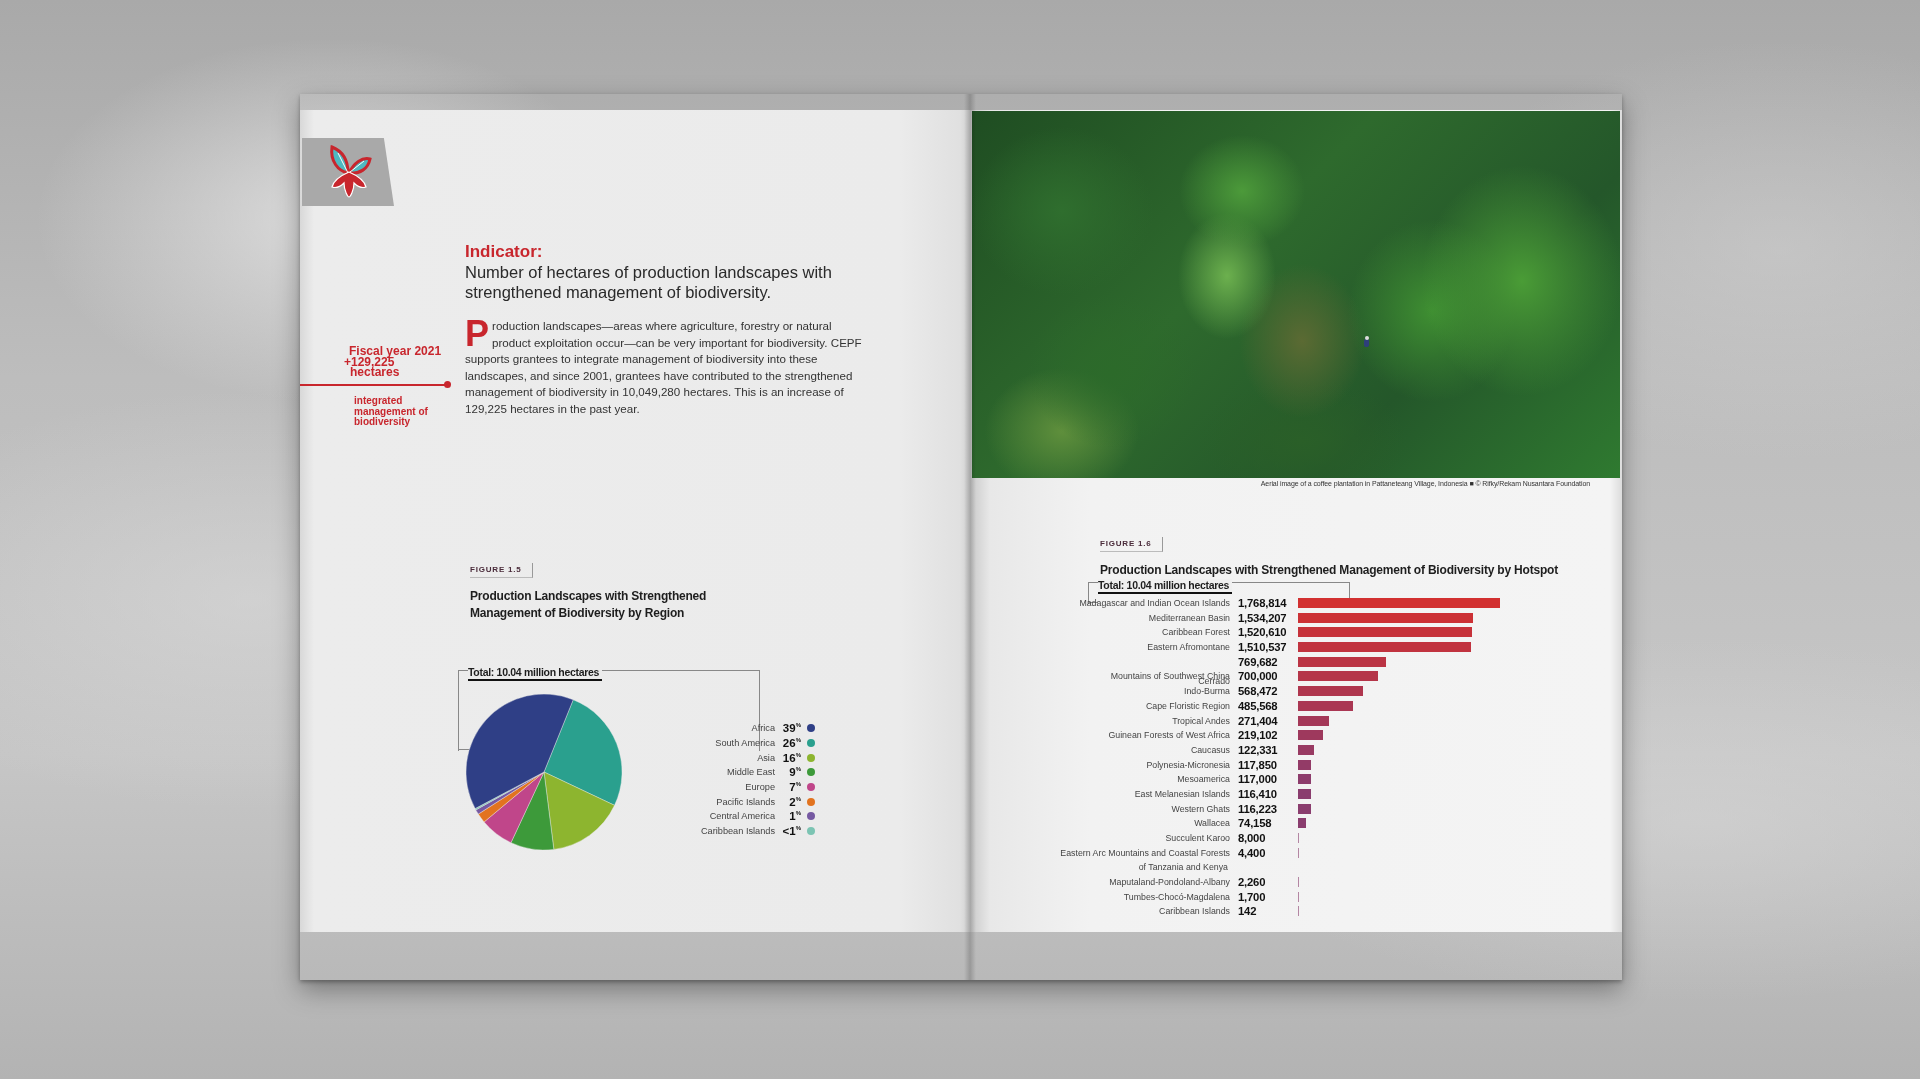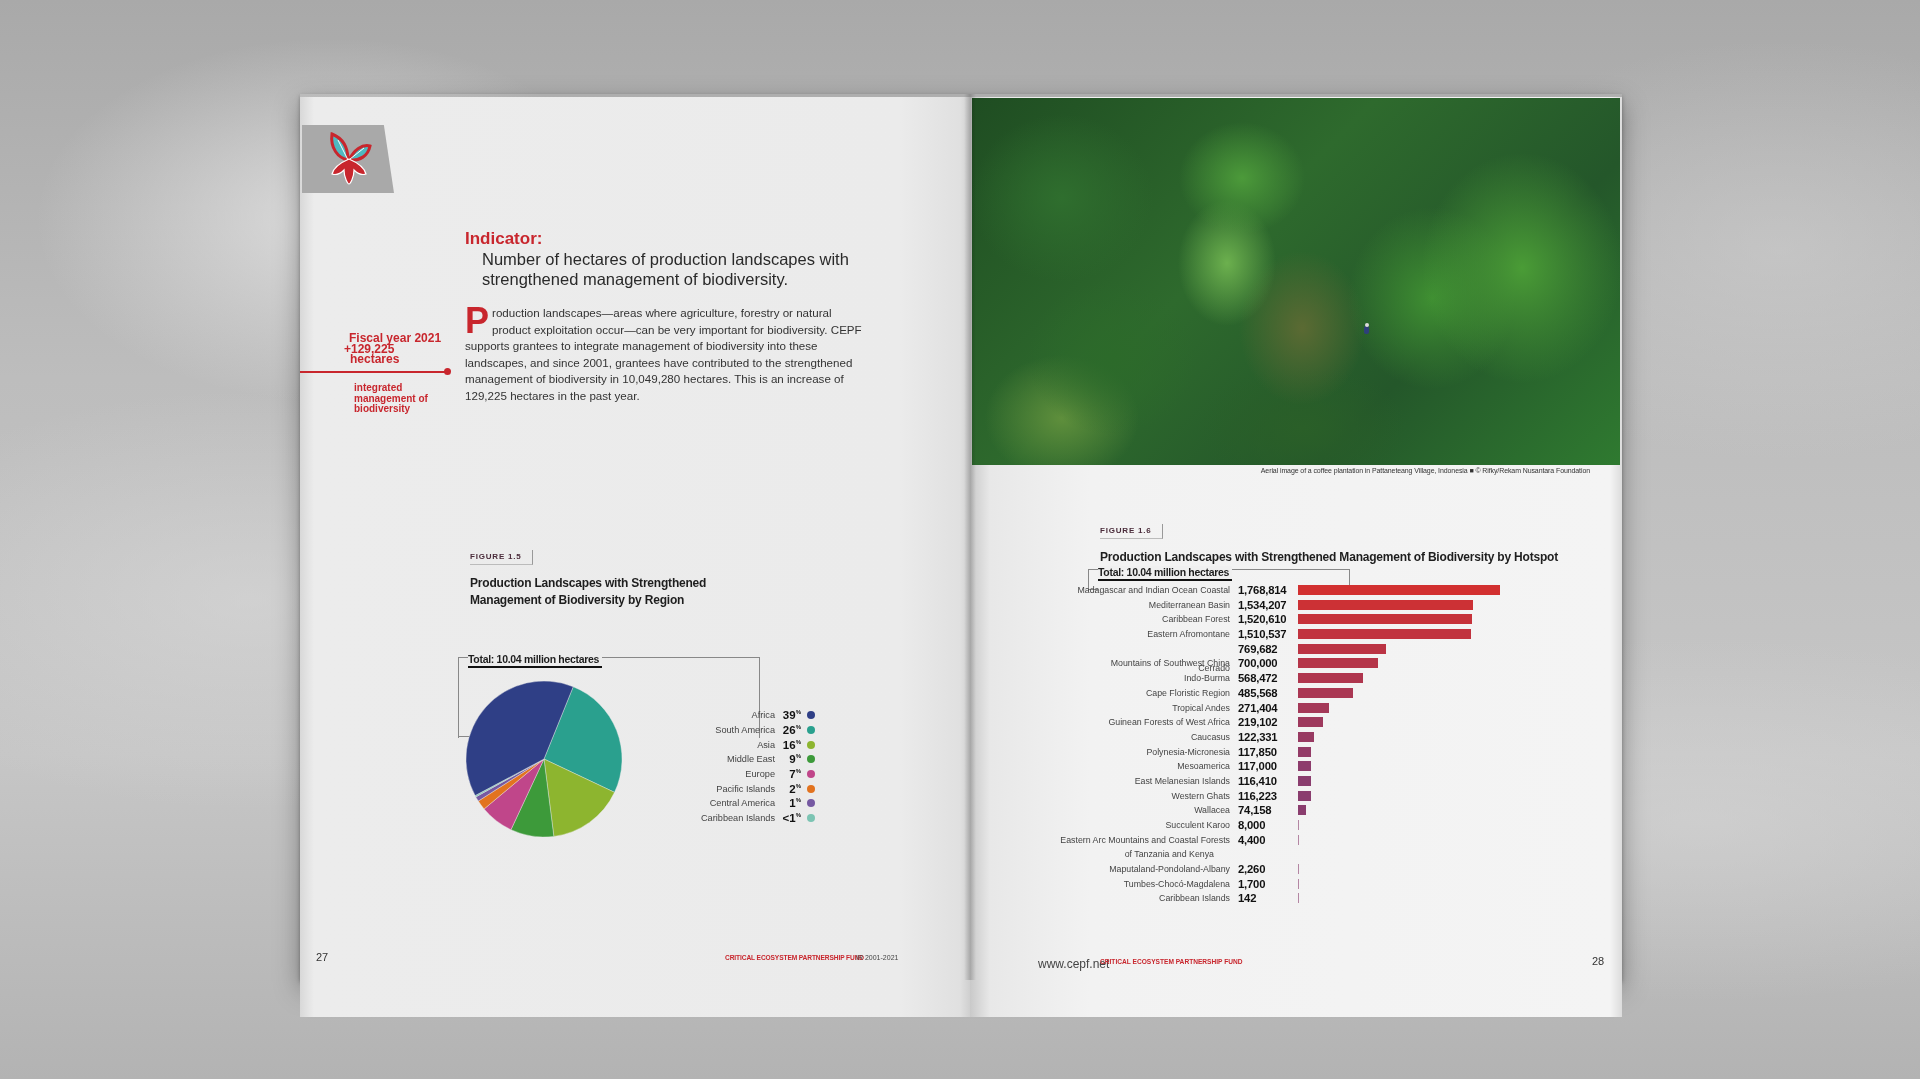"Indicator:" .page { height: 920px -> 822px; top: 3px -> 16px }
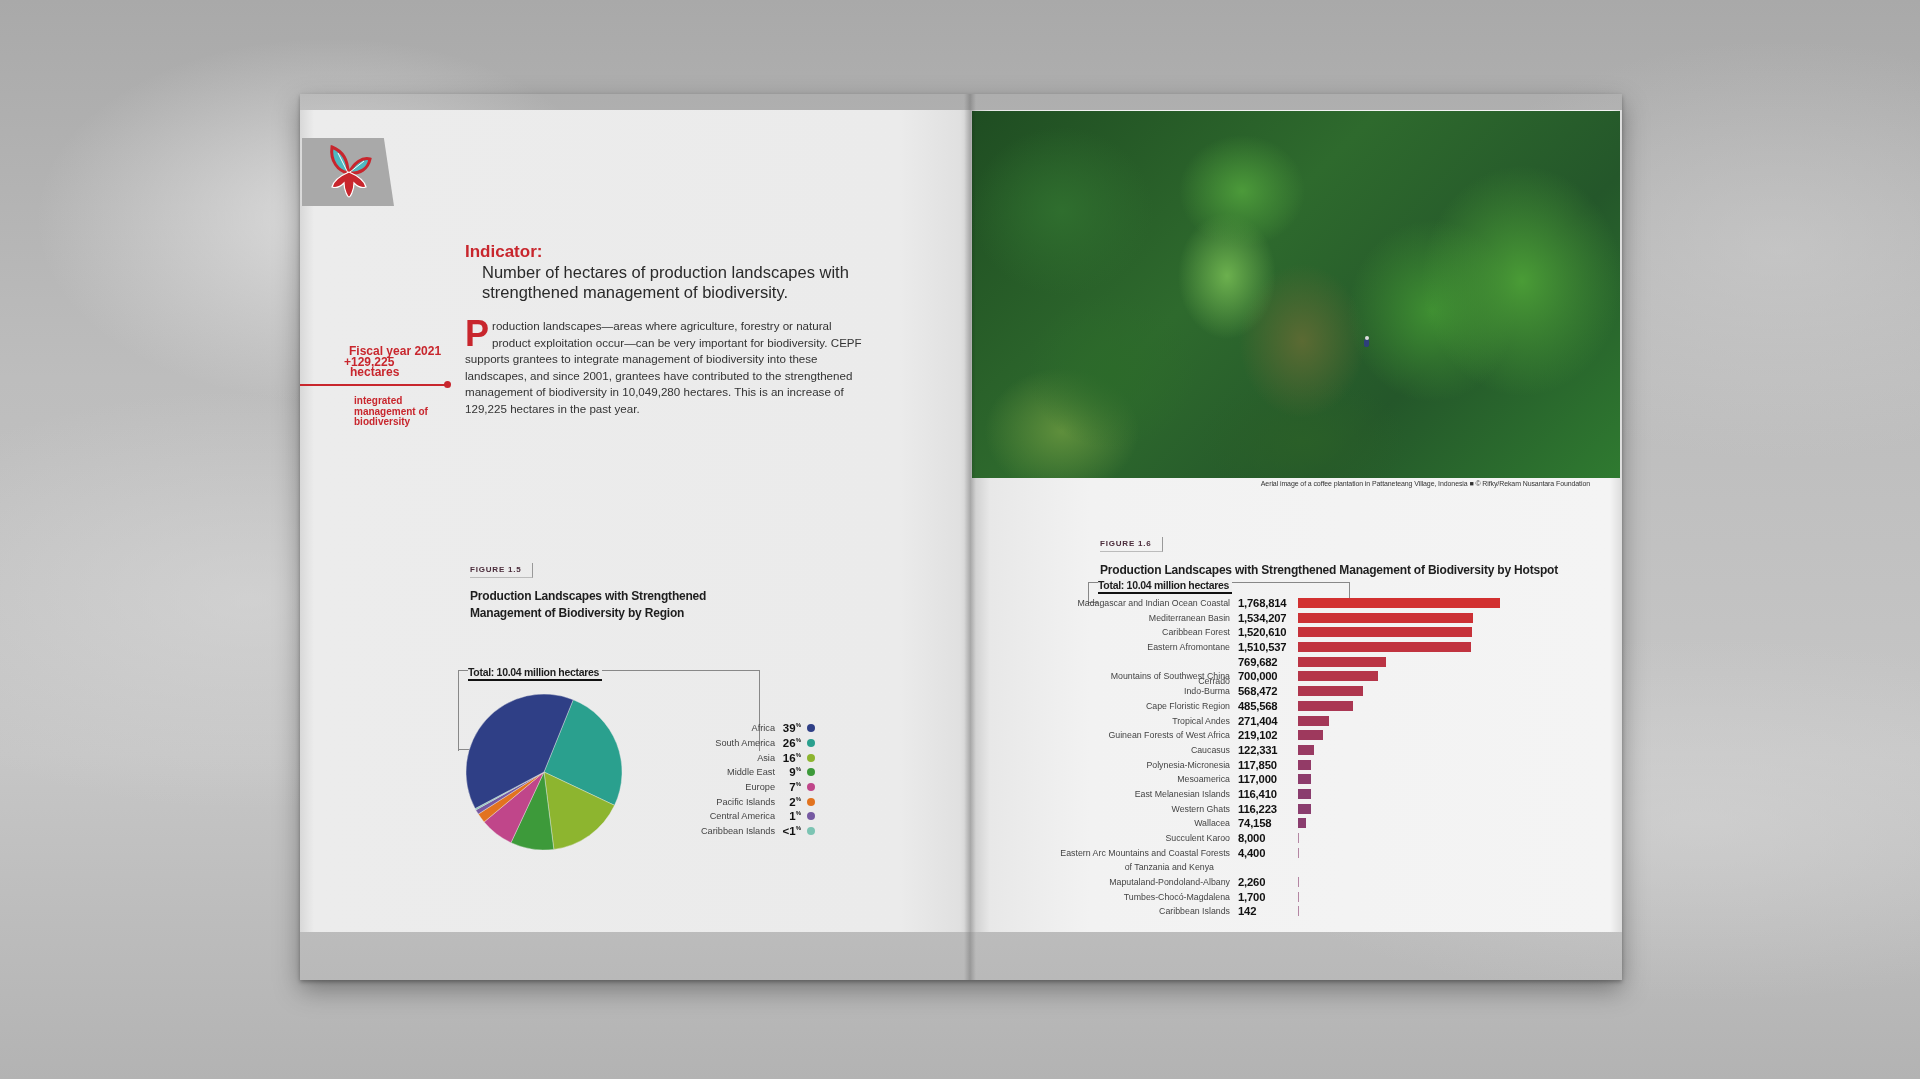"Number of hectares of production" .ind-text { margin-left: 17px -> none }
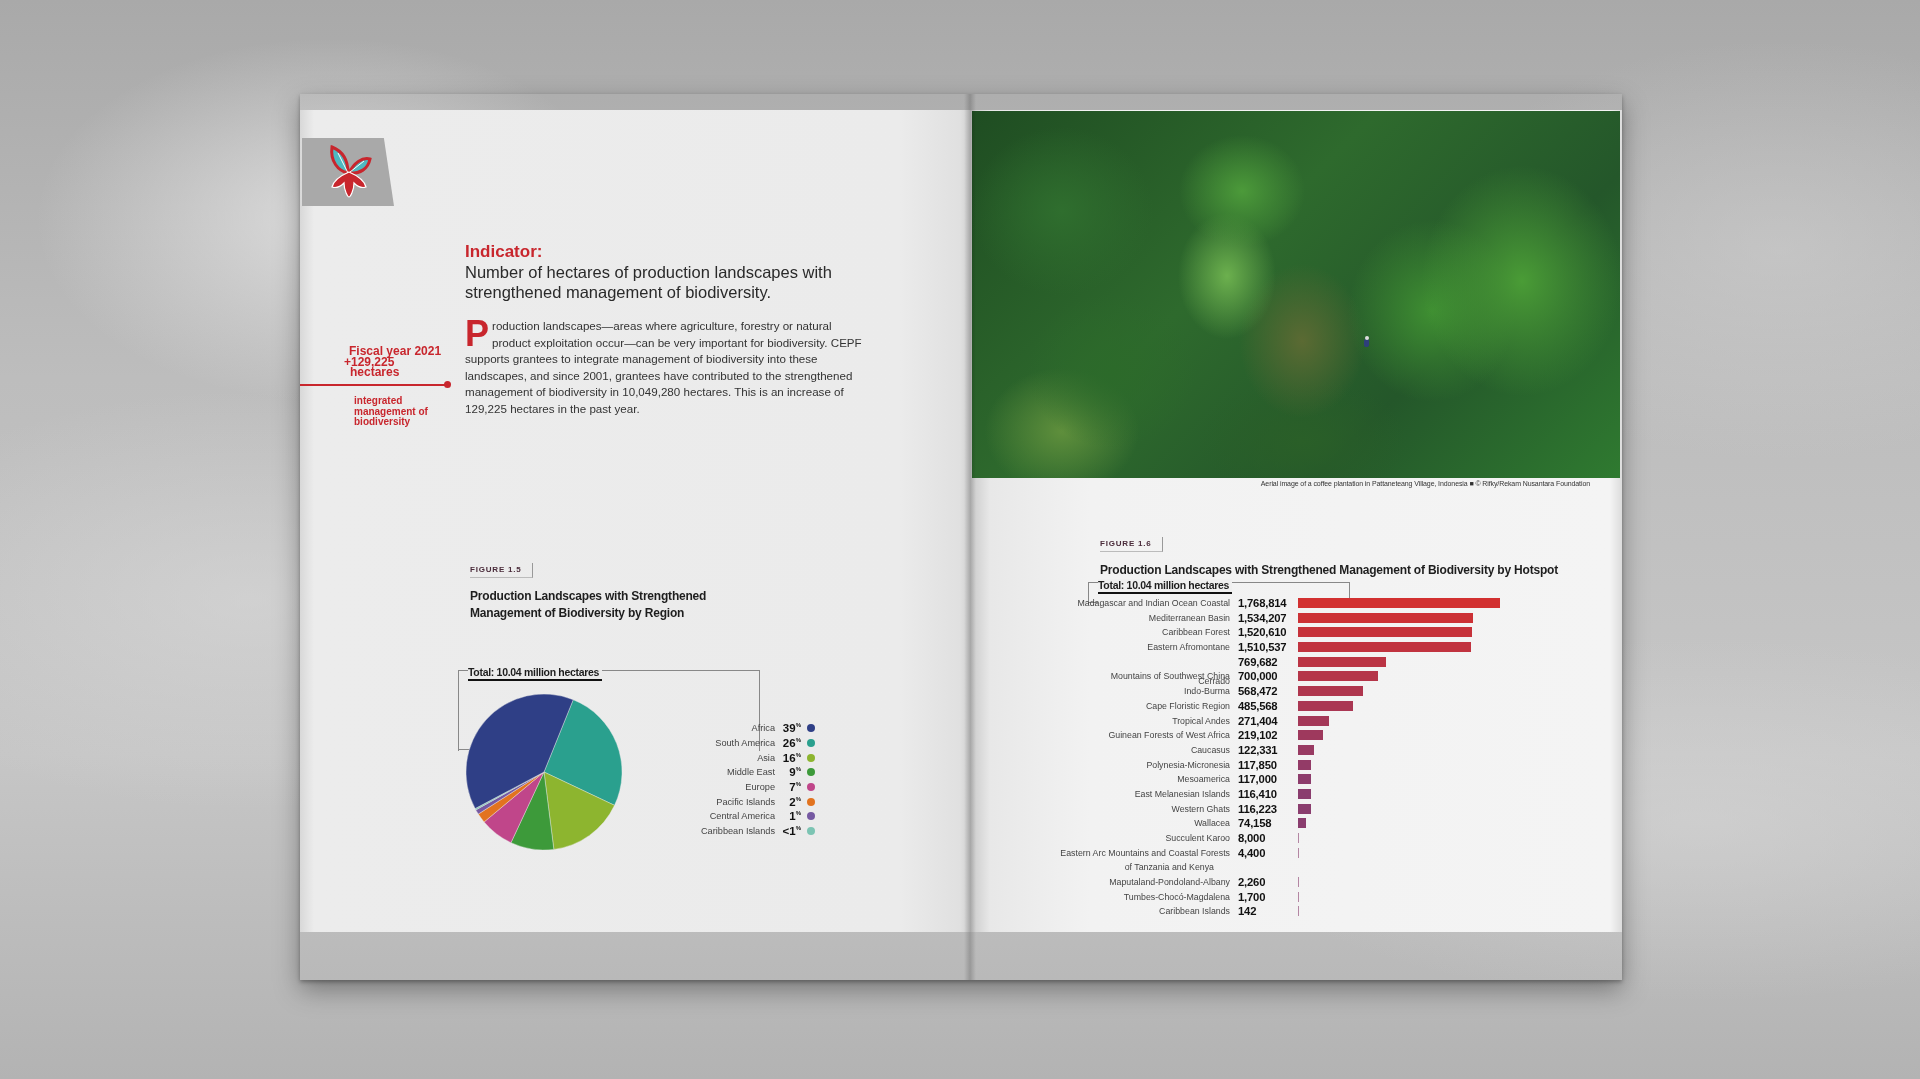"Madagascar and Indian Ocean Coastal" div.bar-name { text: Coastal -> Islands }
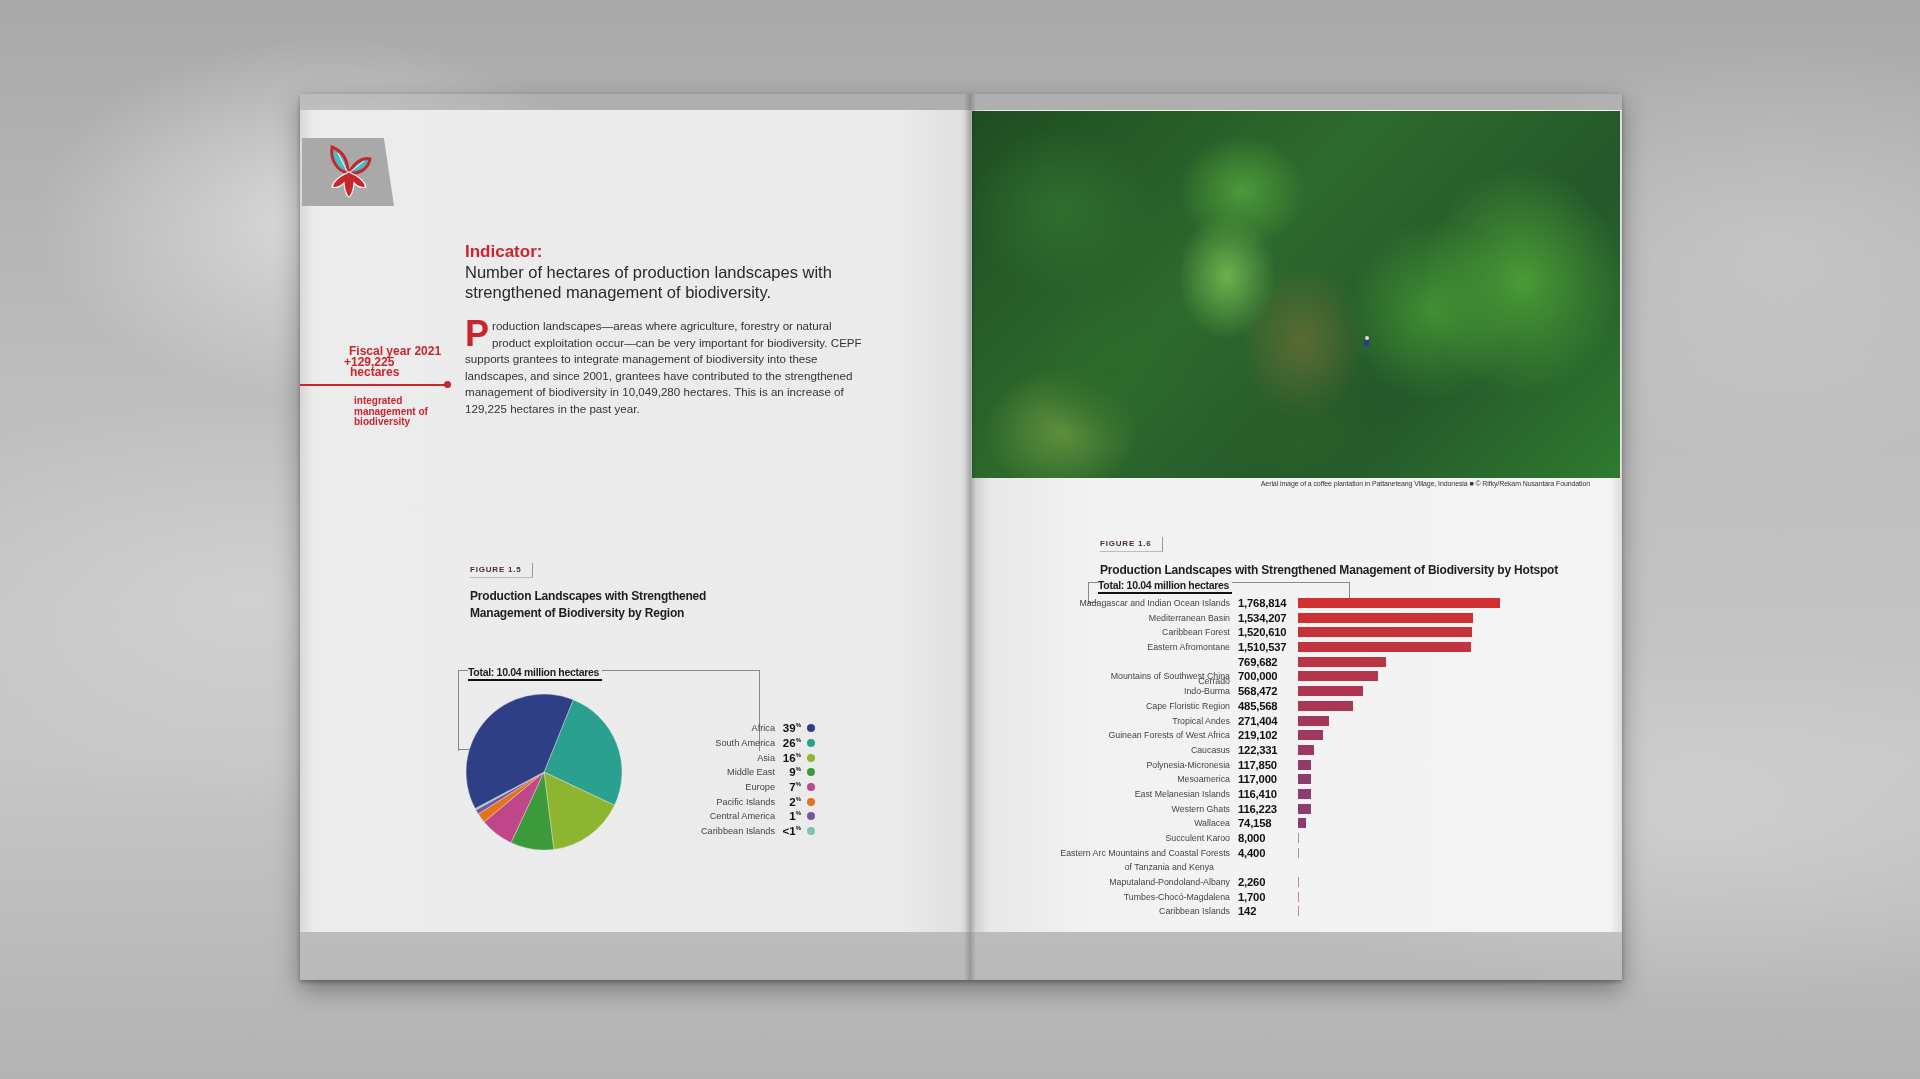"of Tanzania and Kenya" div { margin-right: 16px -> 2px }
